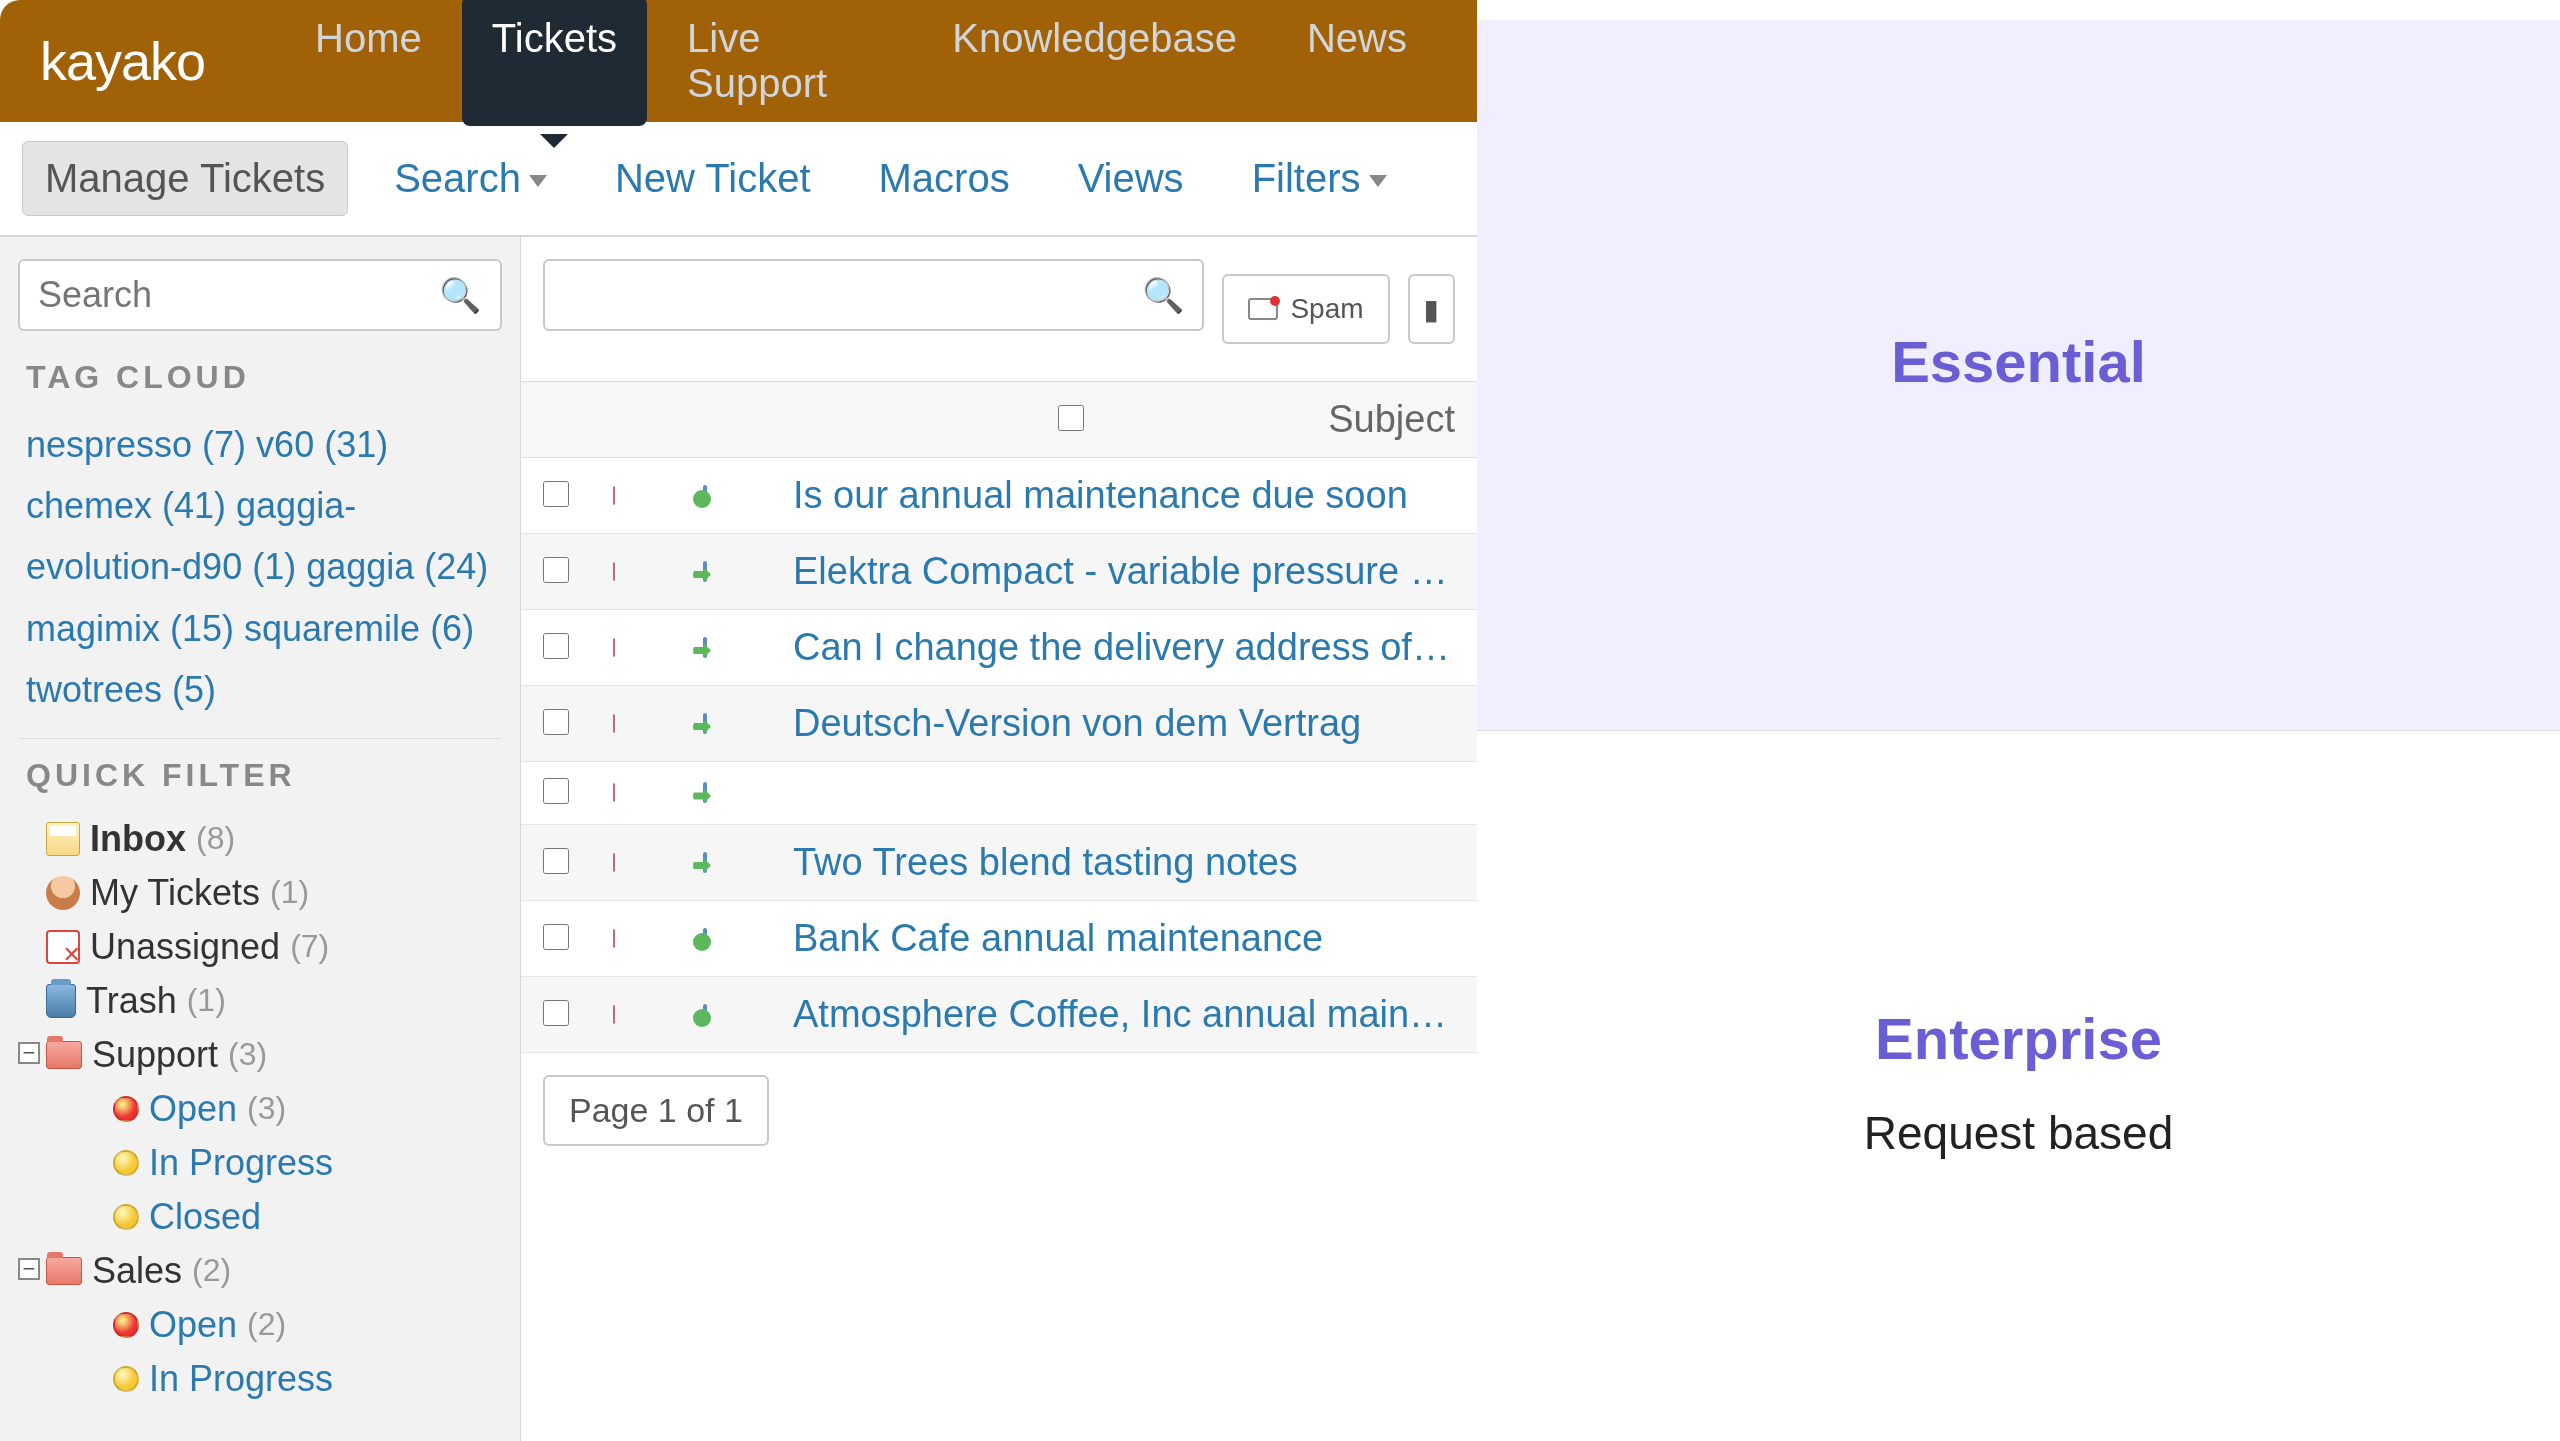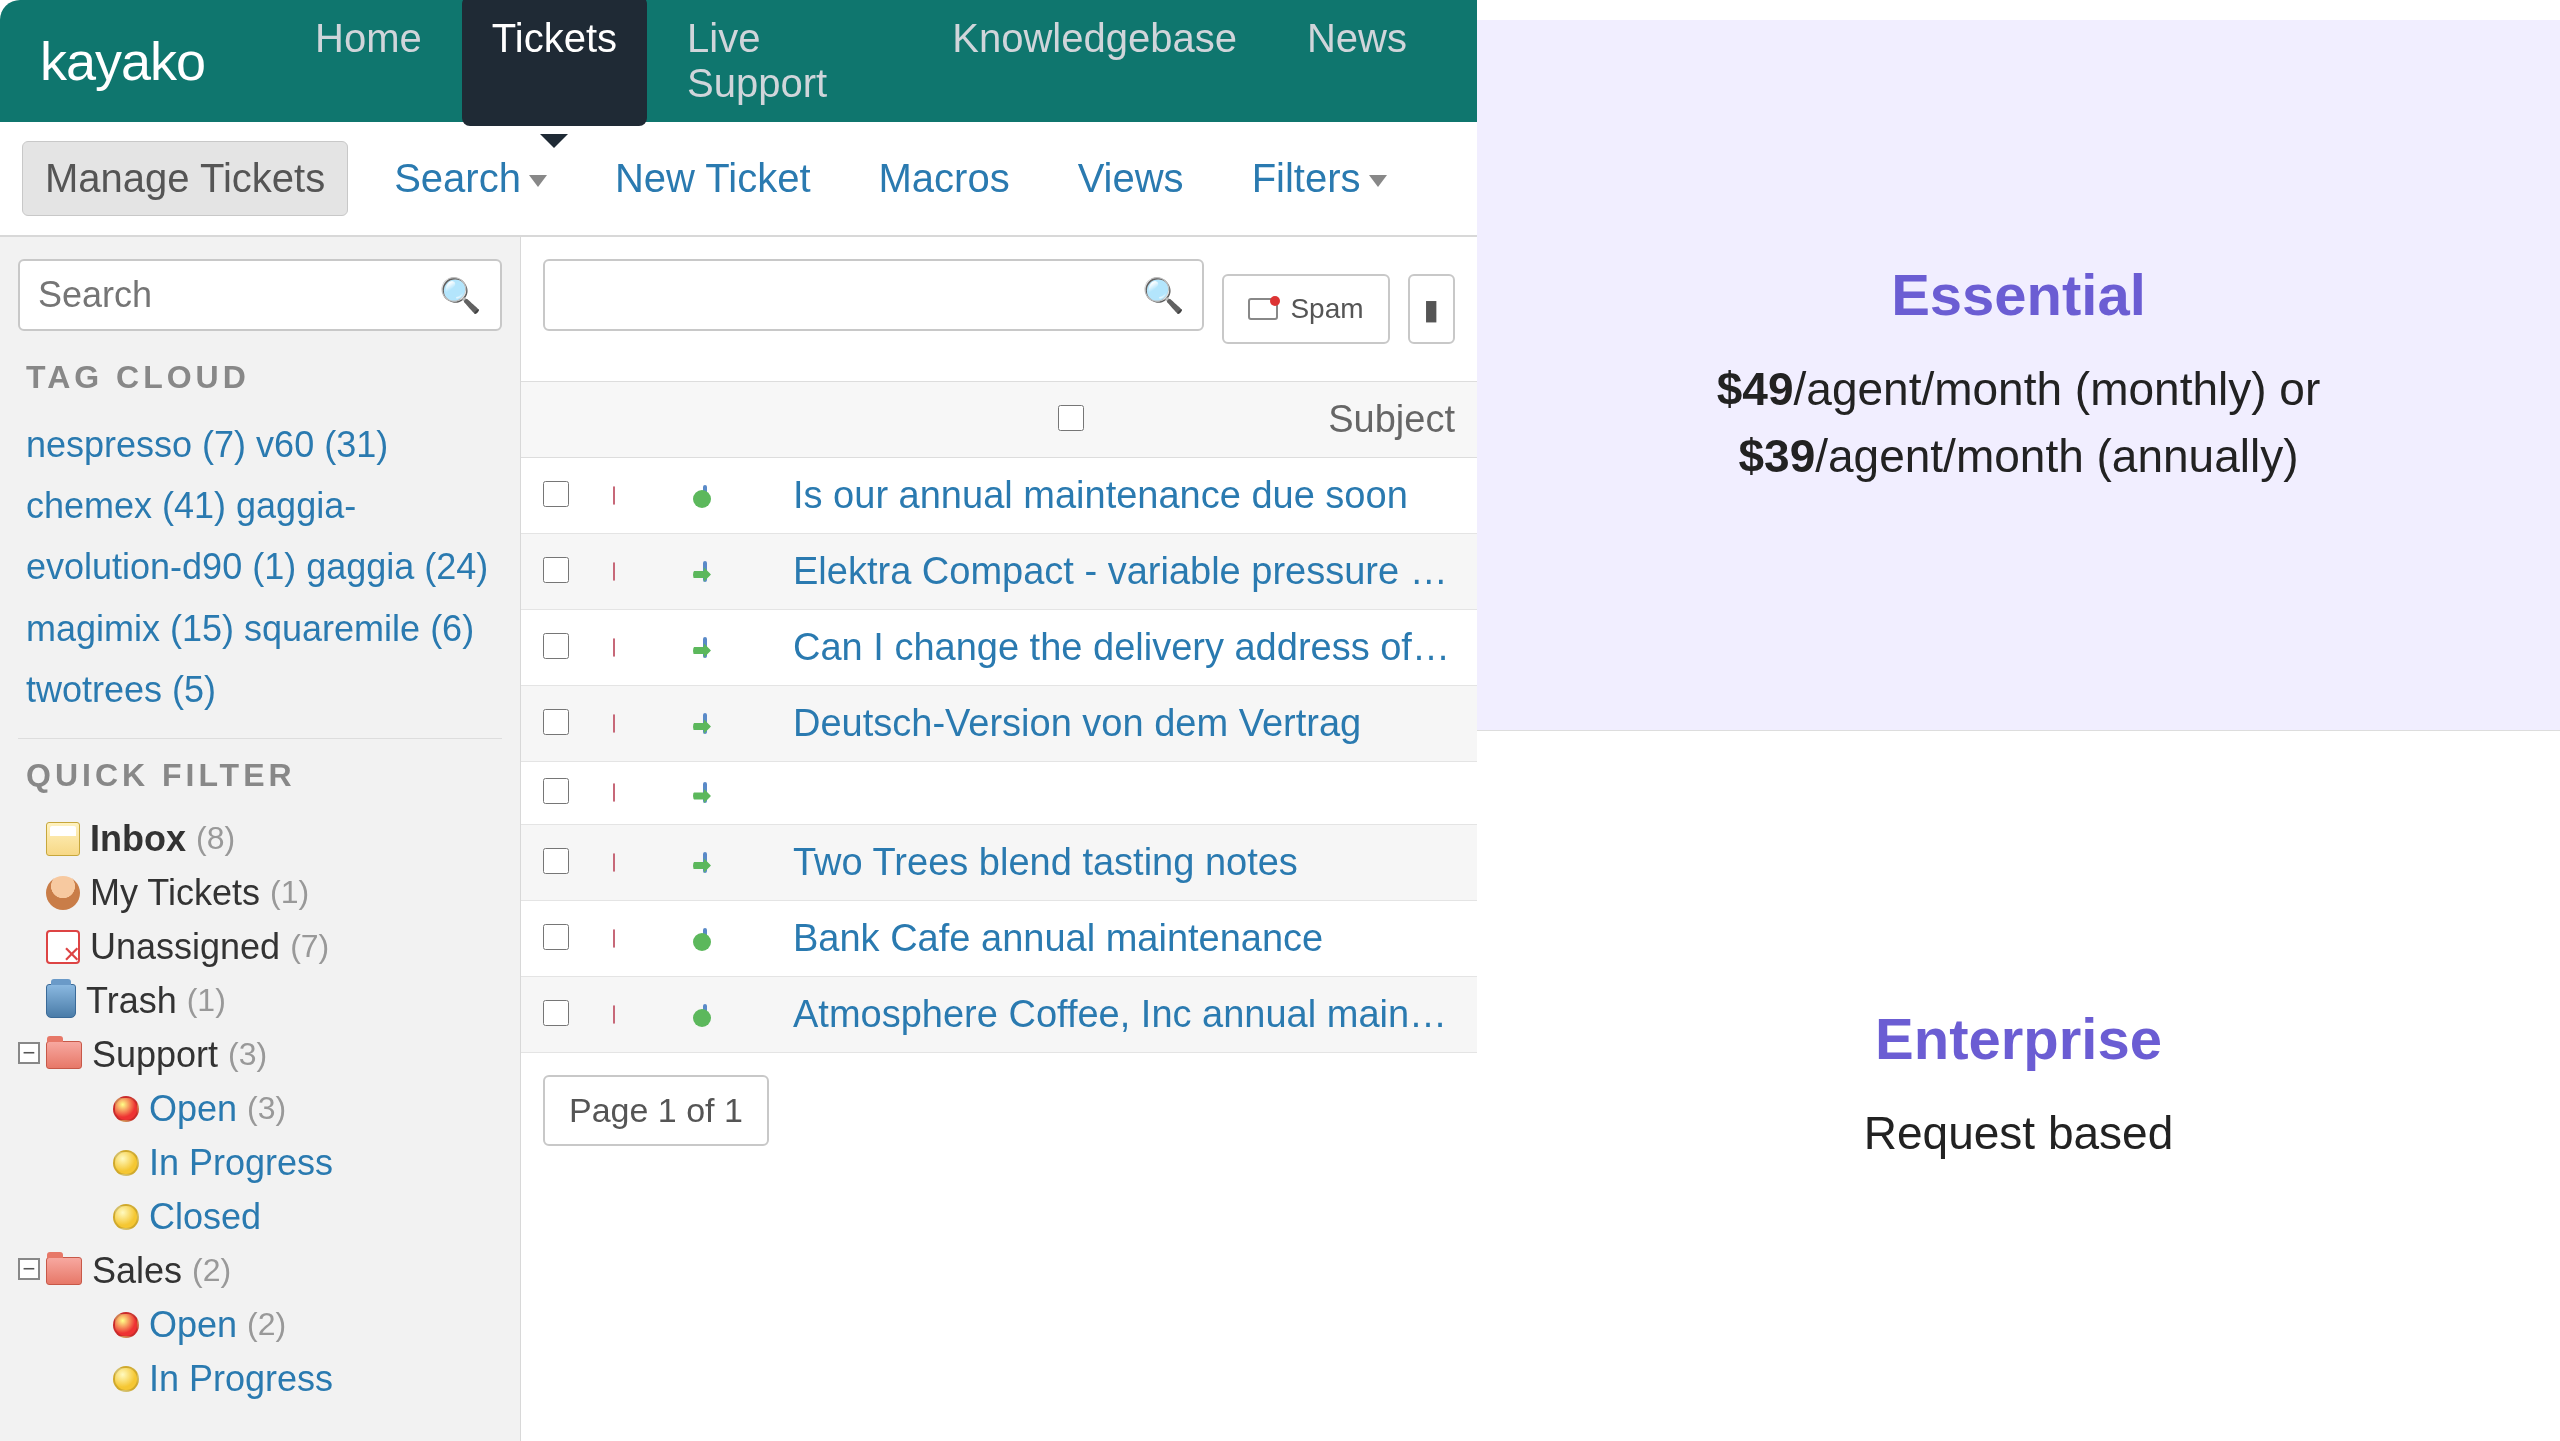"kayako" .topbar { background: #0f766e -> #a16207 }
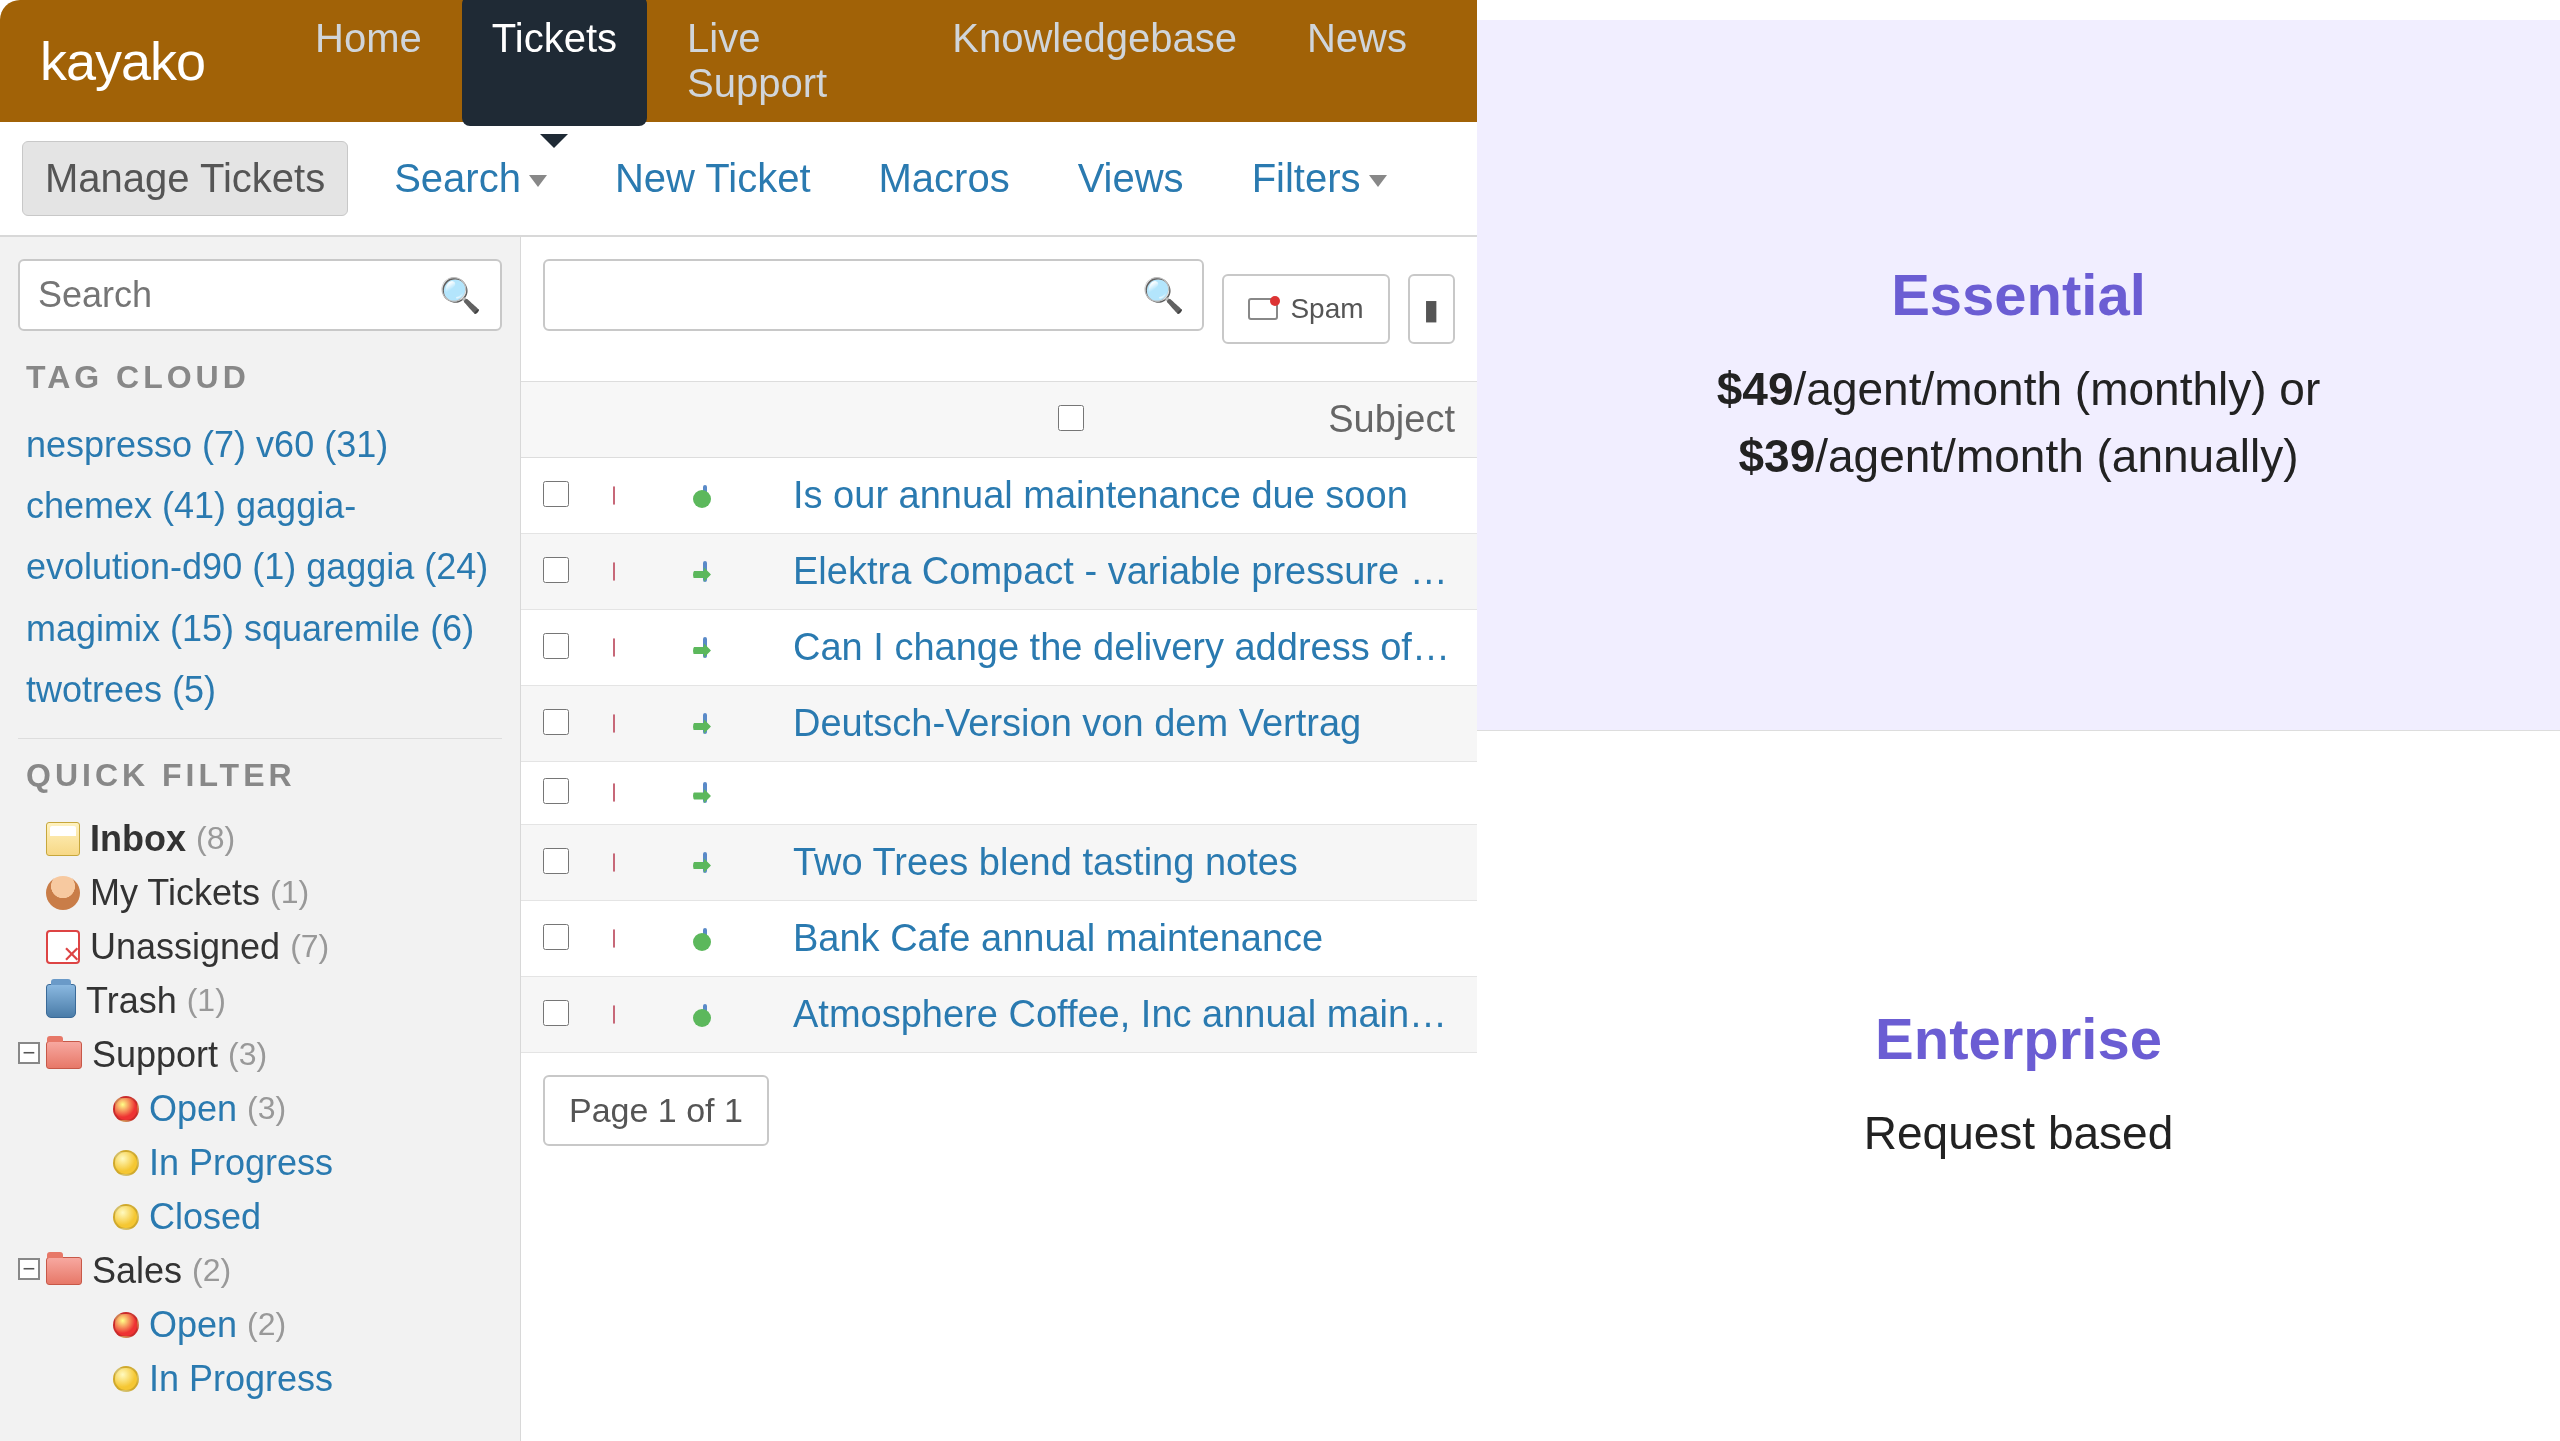"$49/agent/month (monthly) or" div.pricing-detail { html: <div> <b>$49</b><span>/agent/month (monthly) or</span><br> <b>$39</b><span>/agent/month (annually)</span> </div> -> none }
